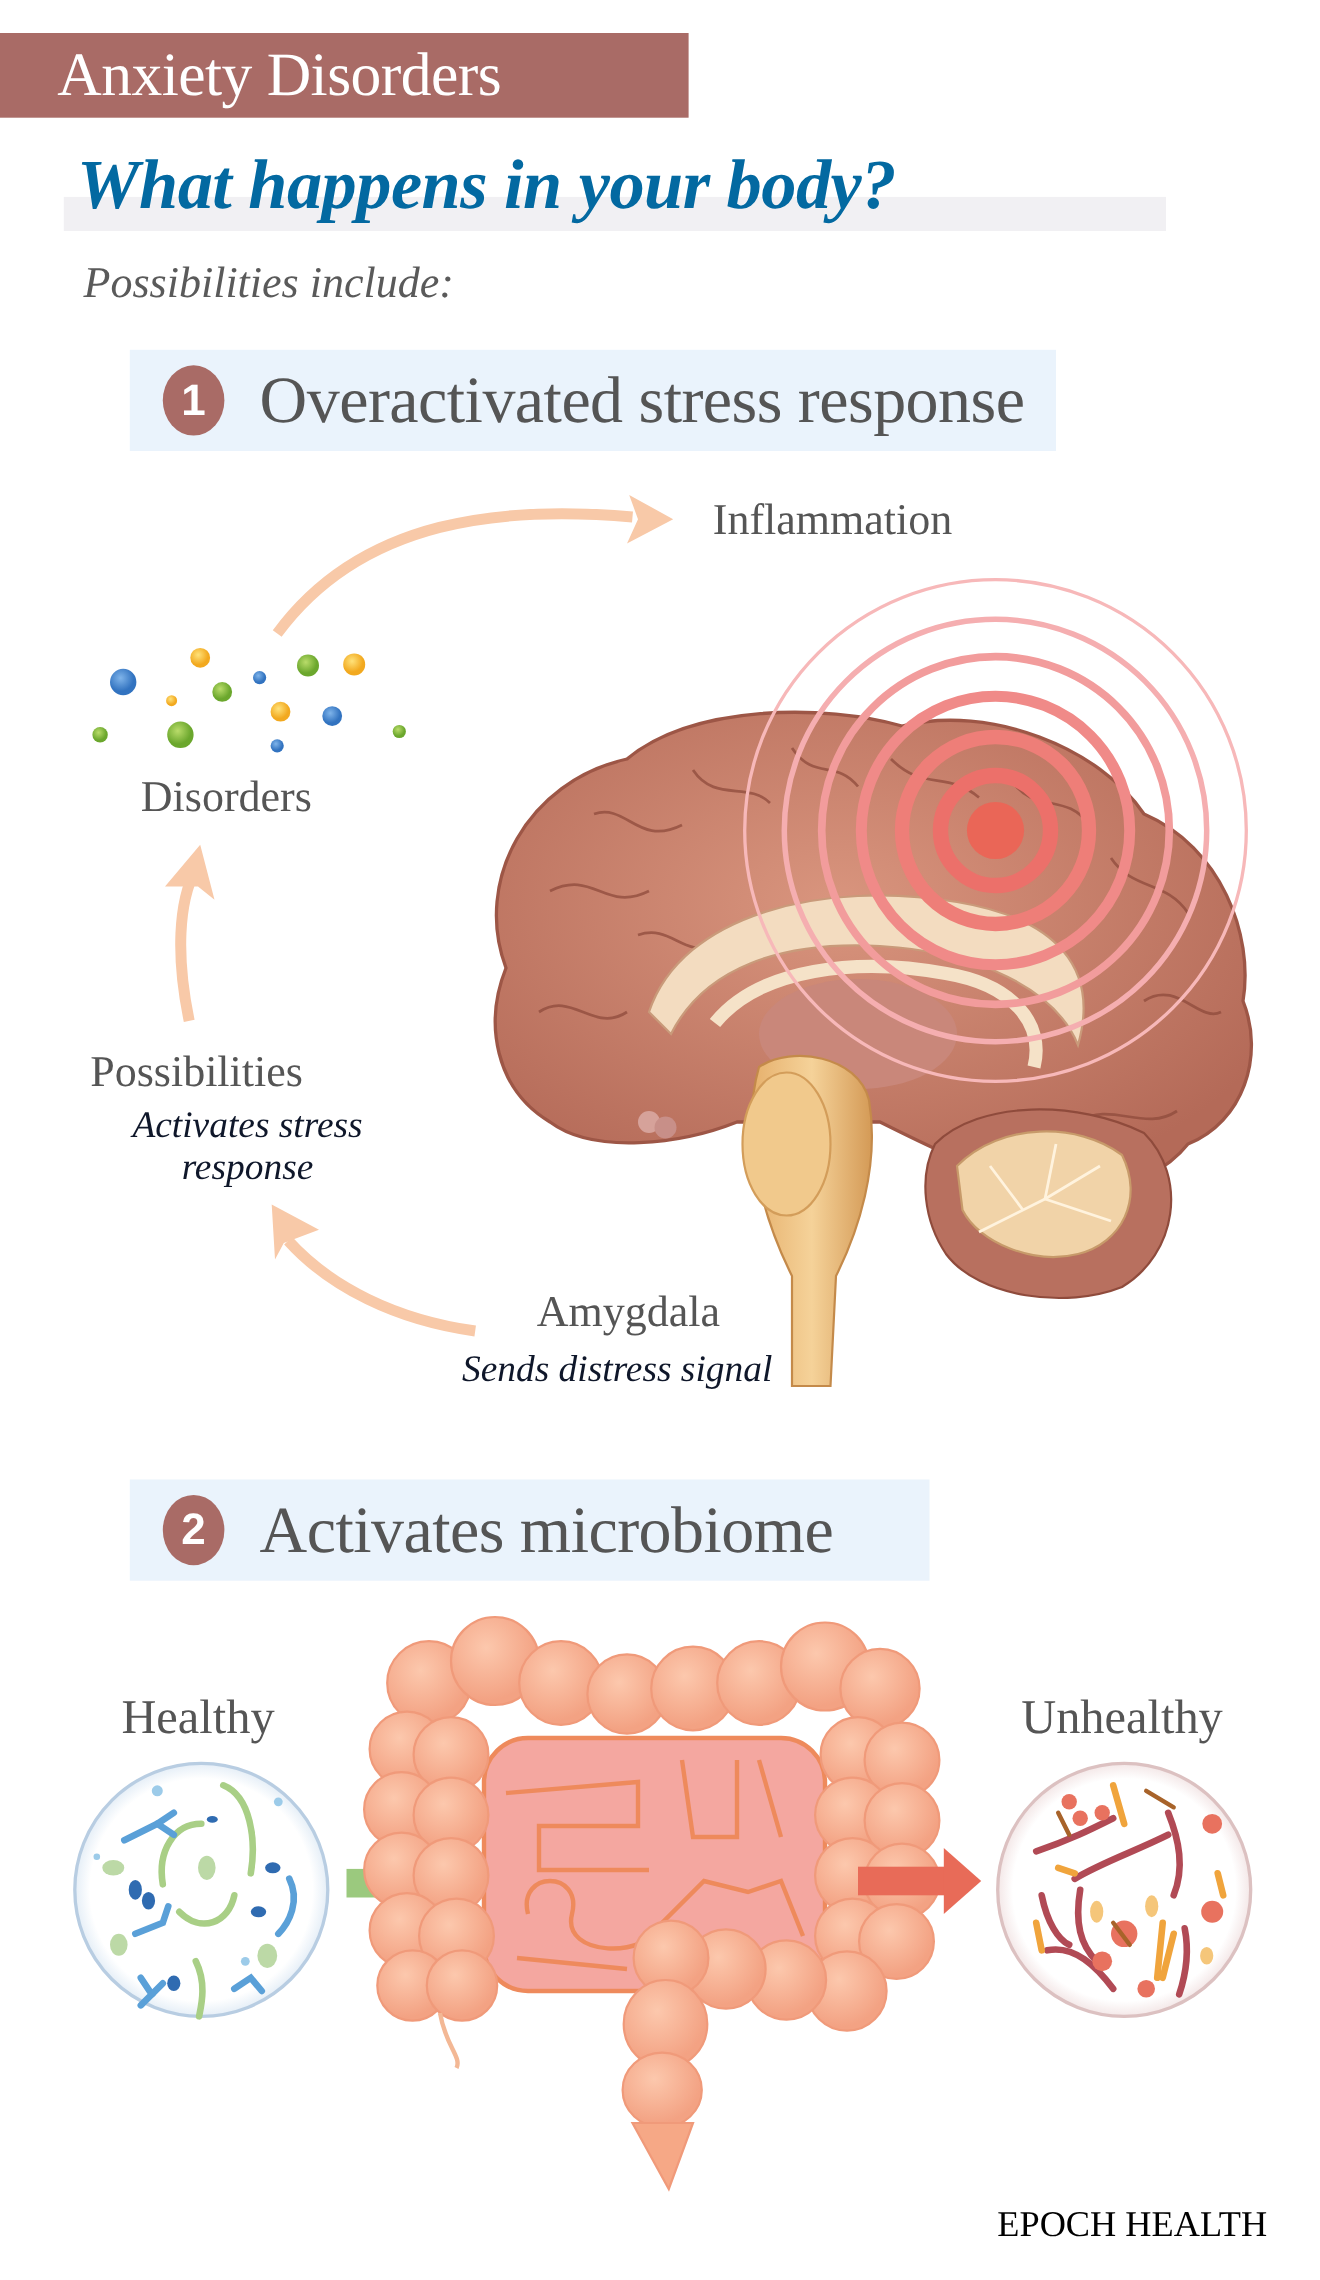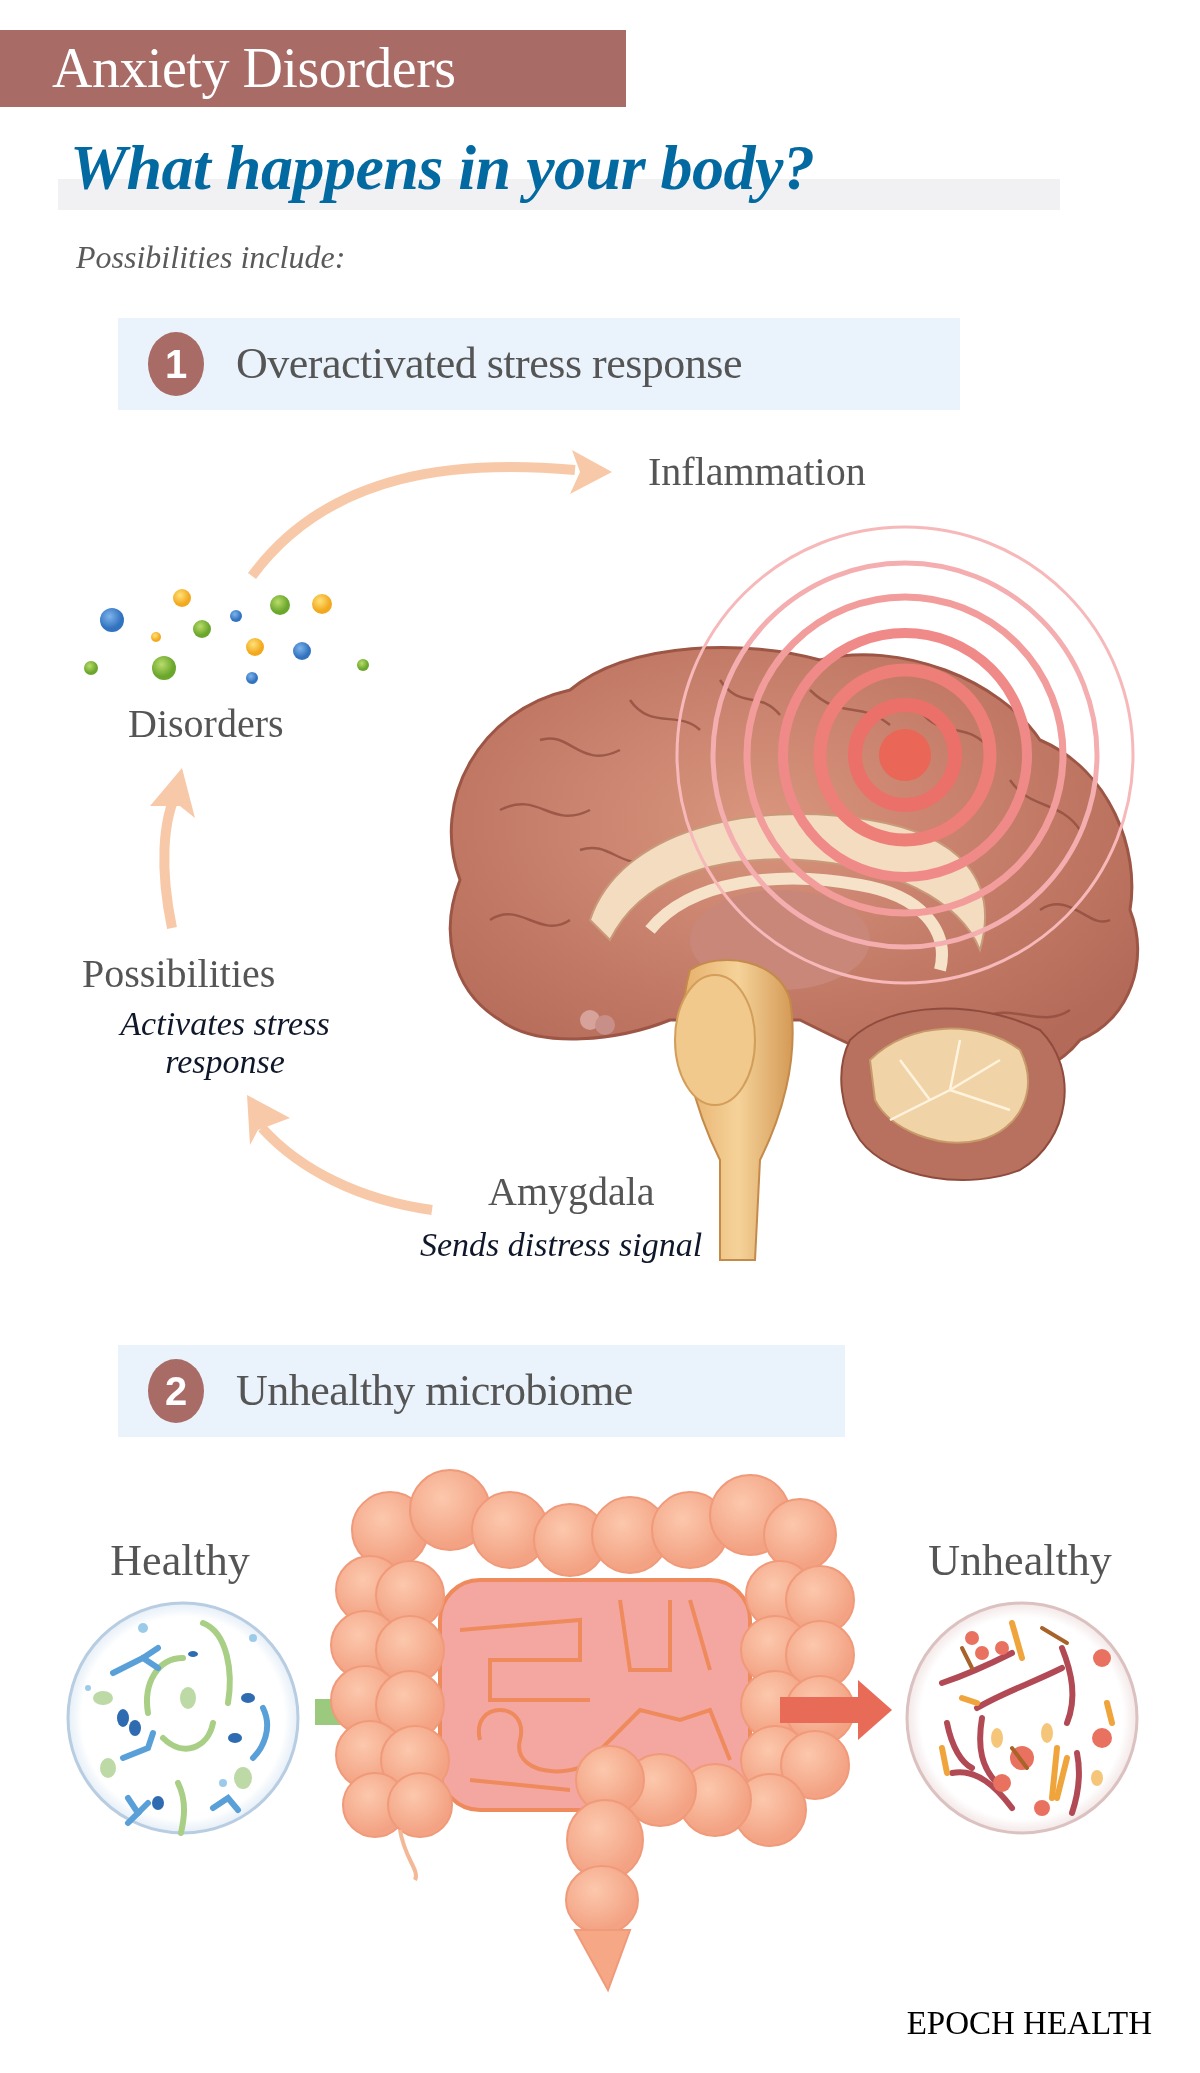"Possibilities include:" .intro { font-size: 32px -> 40px }
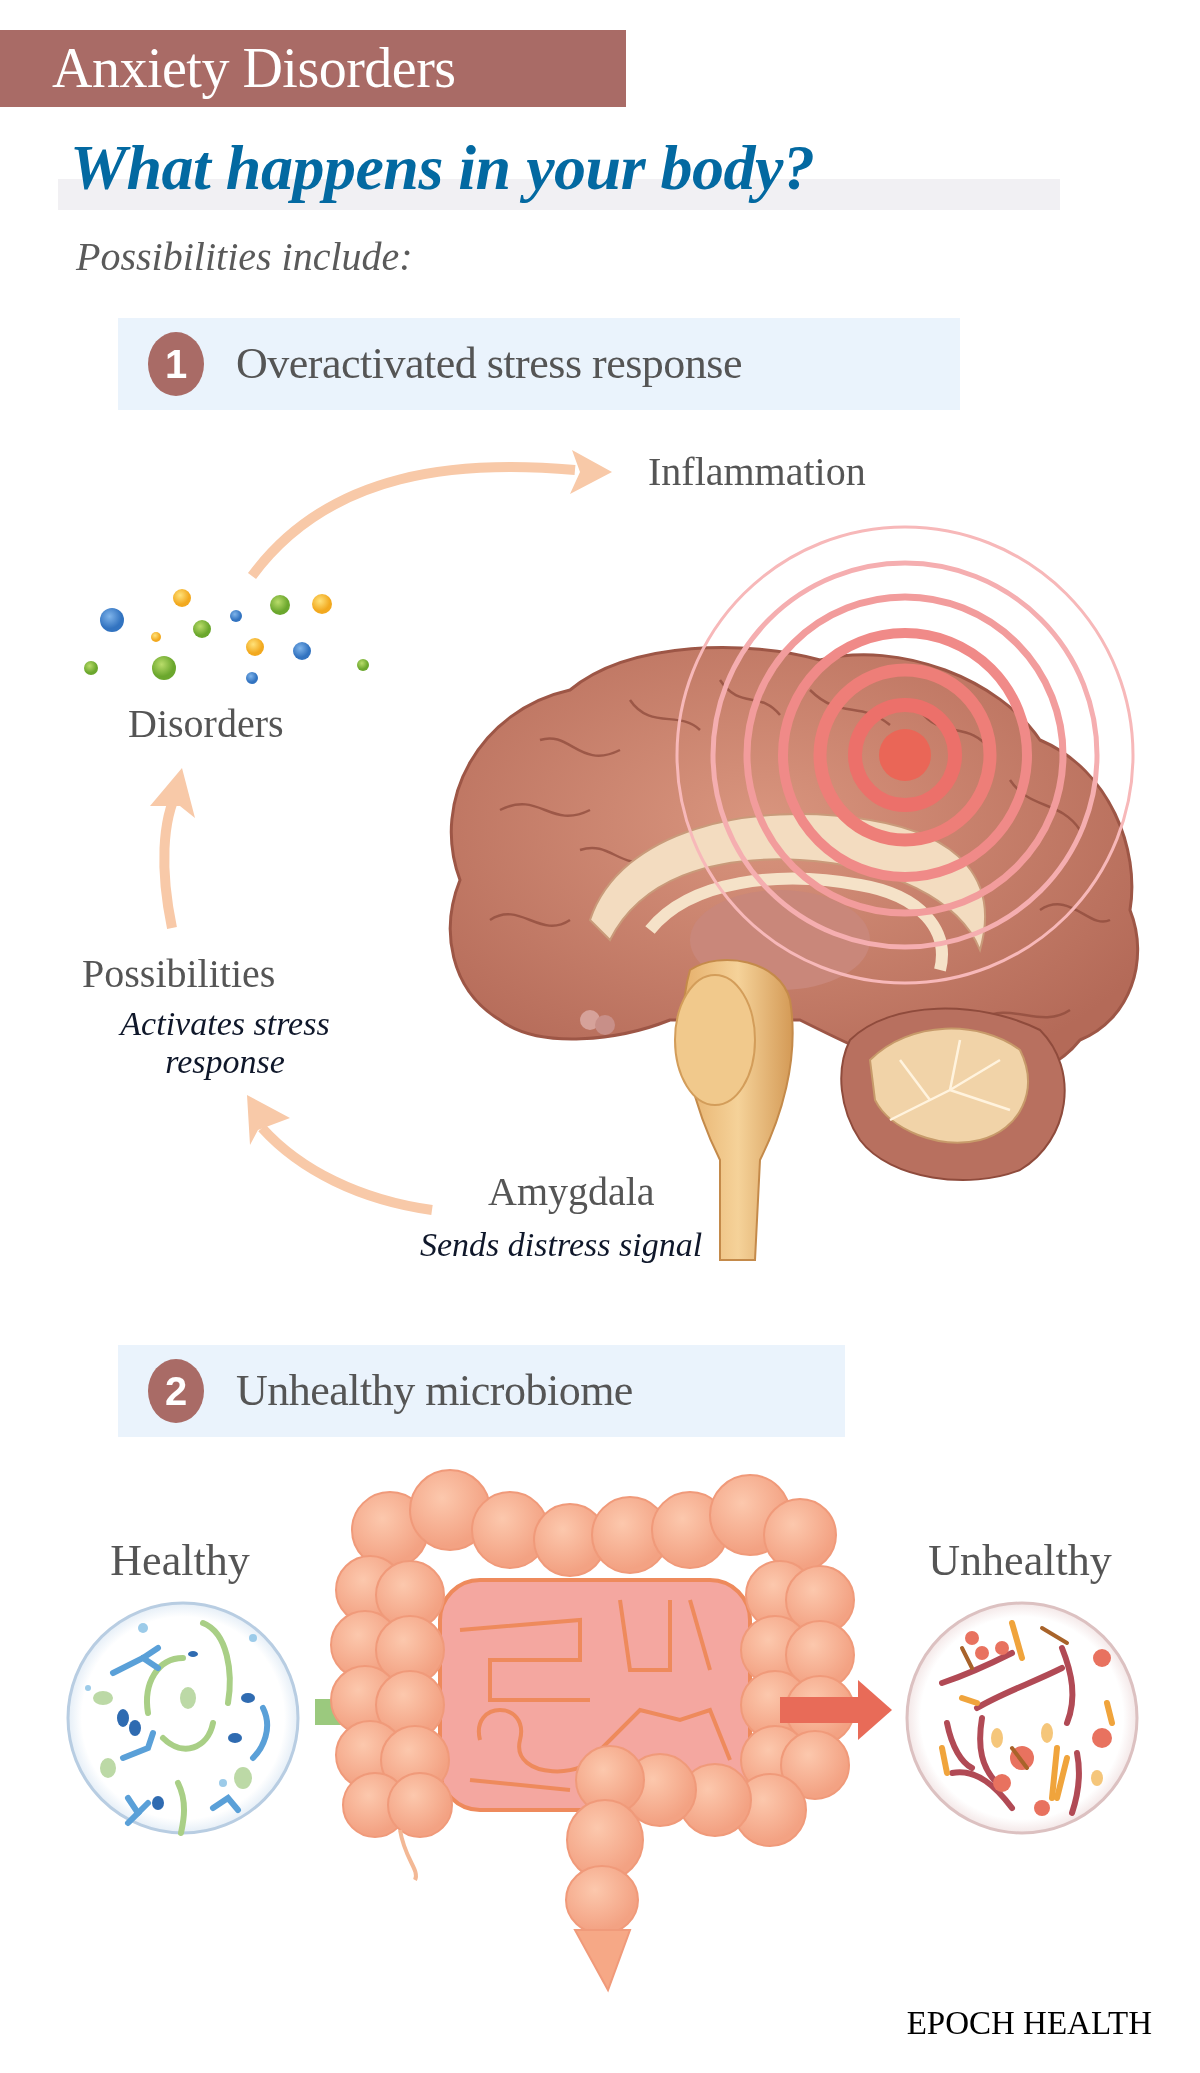"Overactivated stress response" .sec-label { font-size: 44px -> 60px }
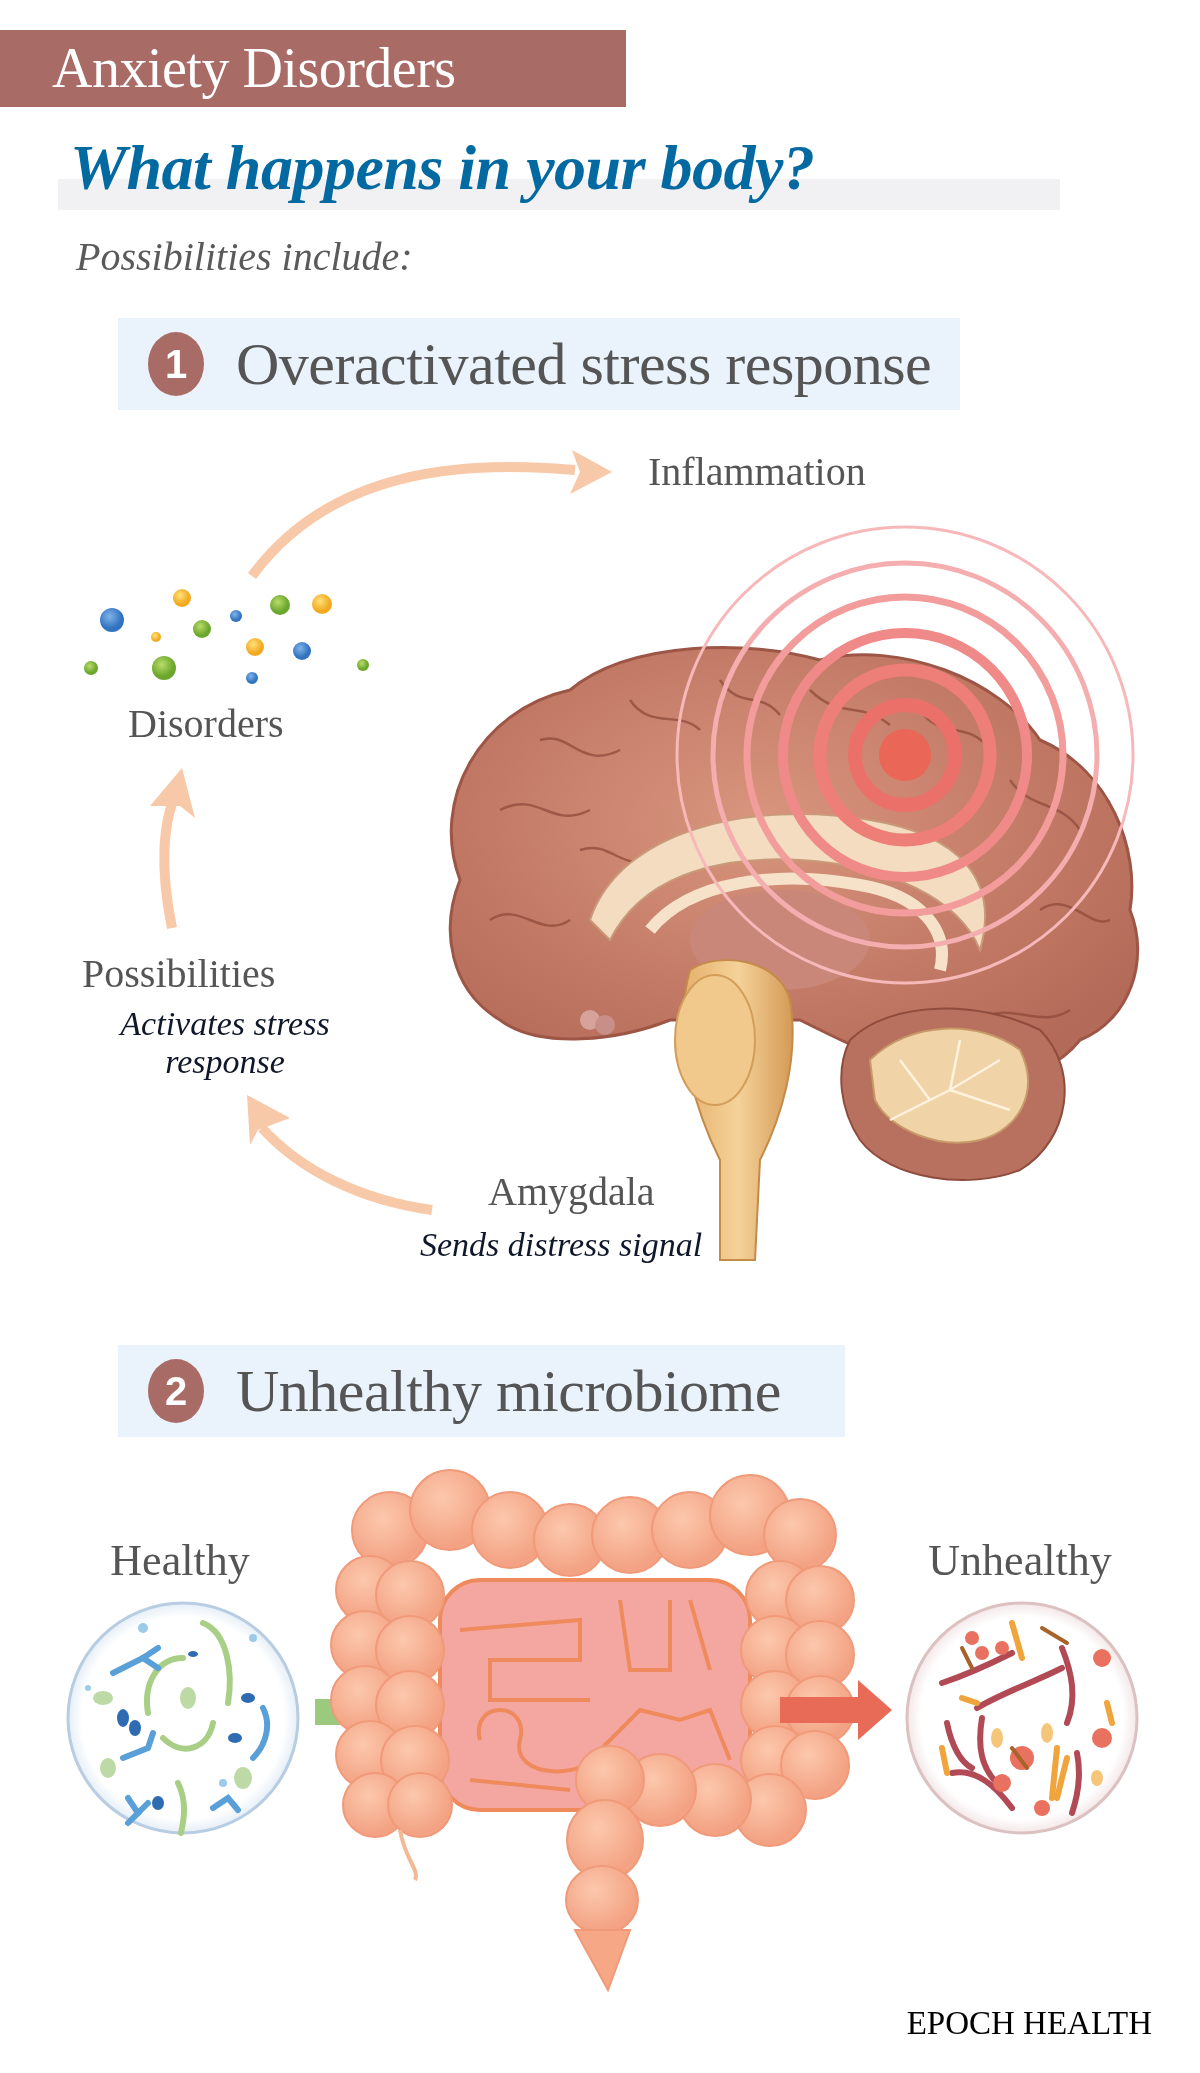"Unhealthy microbiome" div.abs { text: Unhealthy -> Activates }
